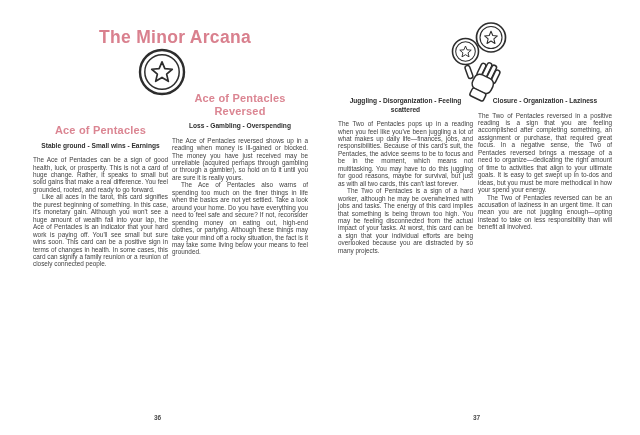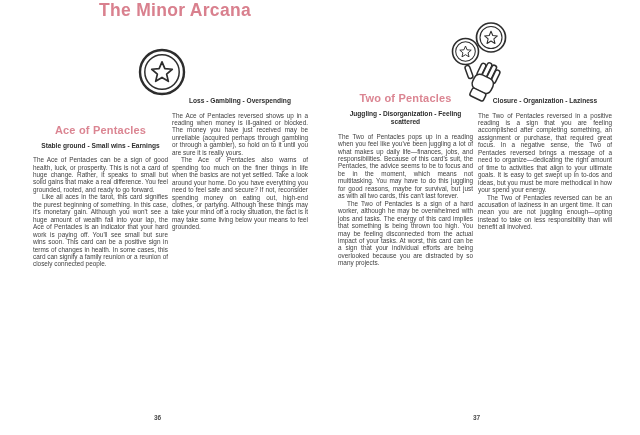"The Minor Arcana" .page-title { top: 0 -> 27px }
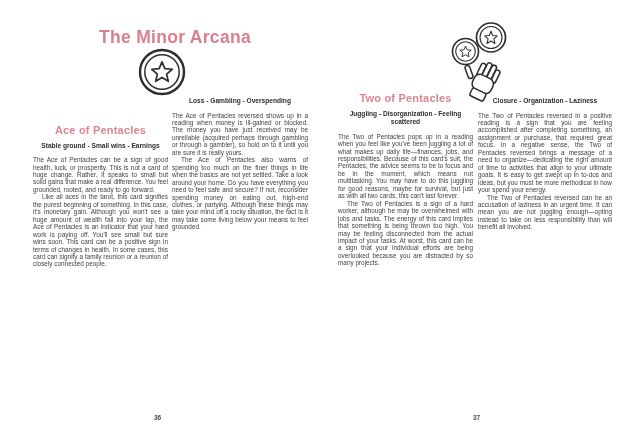"Ace of Pentacles Reversed" h2 { html: none -> <h2>Ace of Pentacles Reversed</h2> }
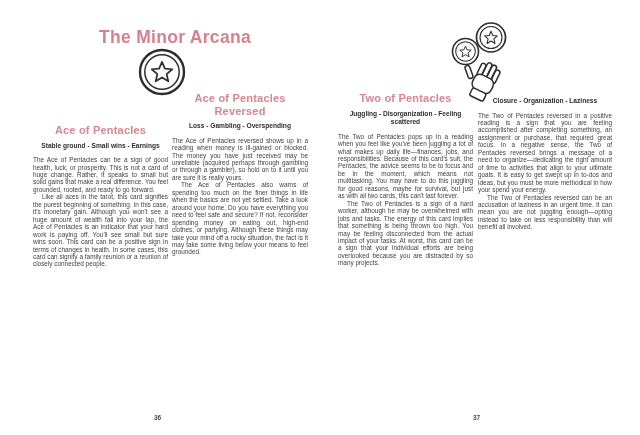"Two of Pentacles" h2 { html: <h2>Two of Pentacles</h2> -> none }
